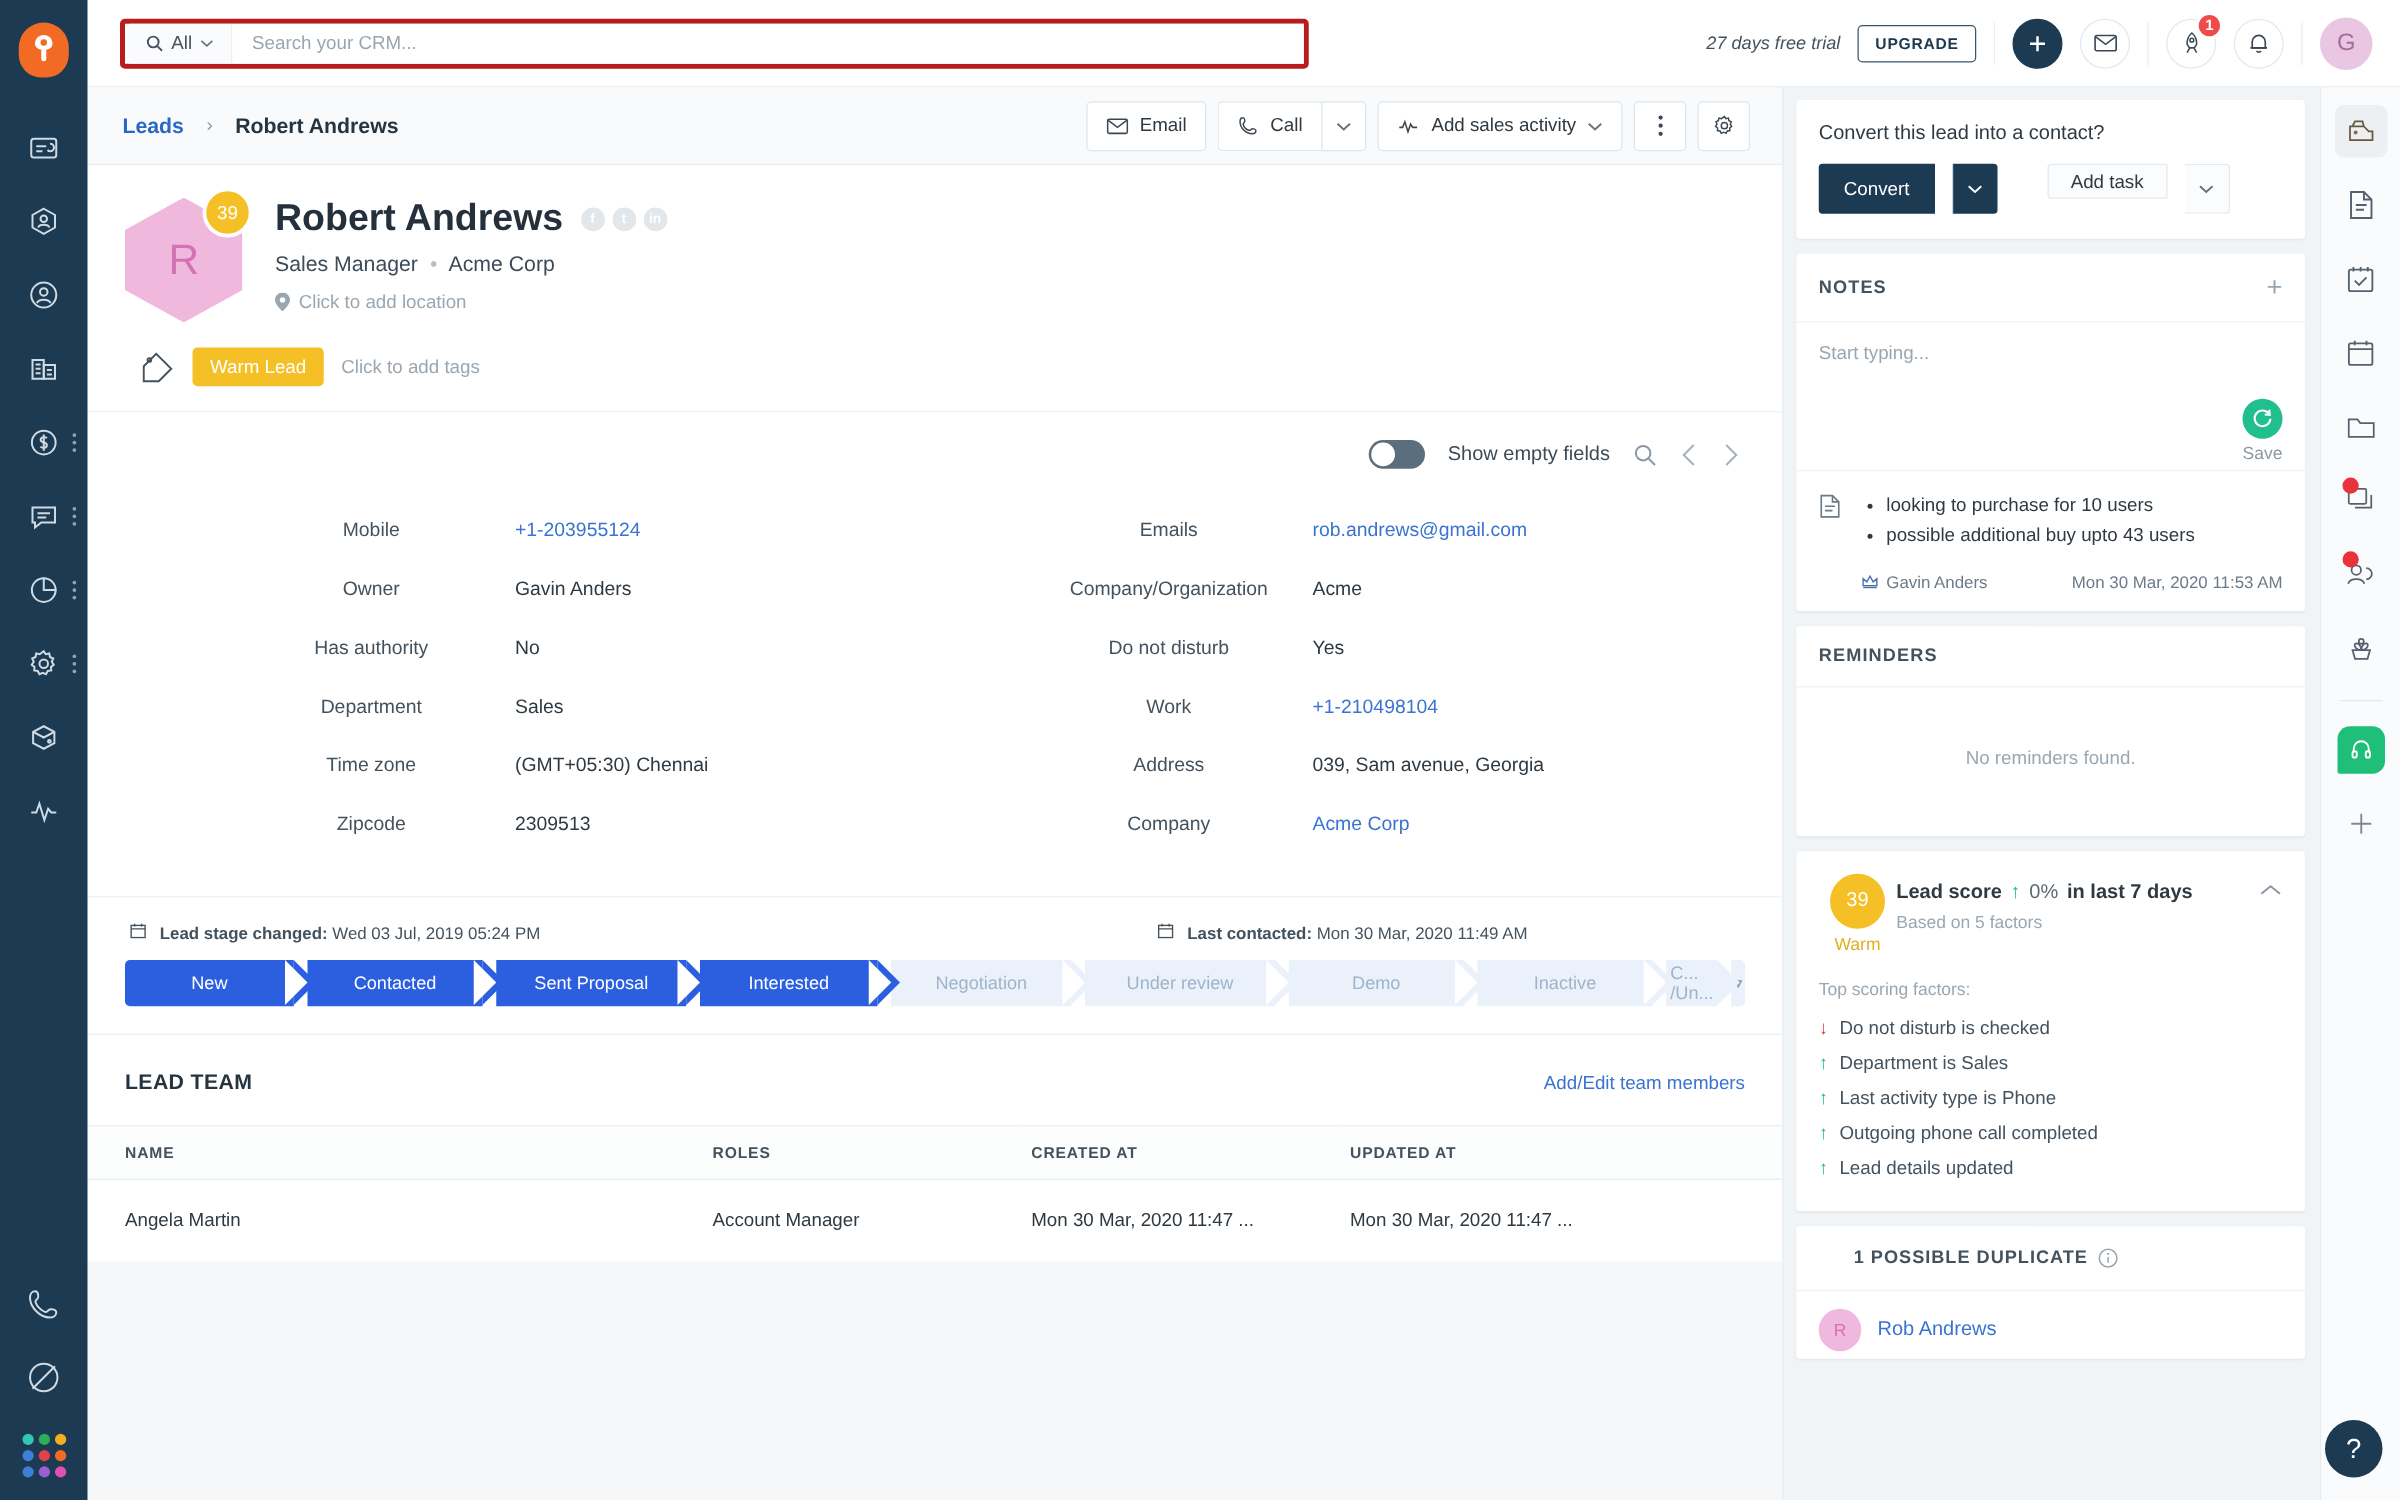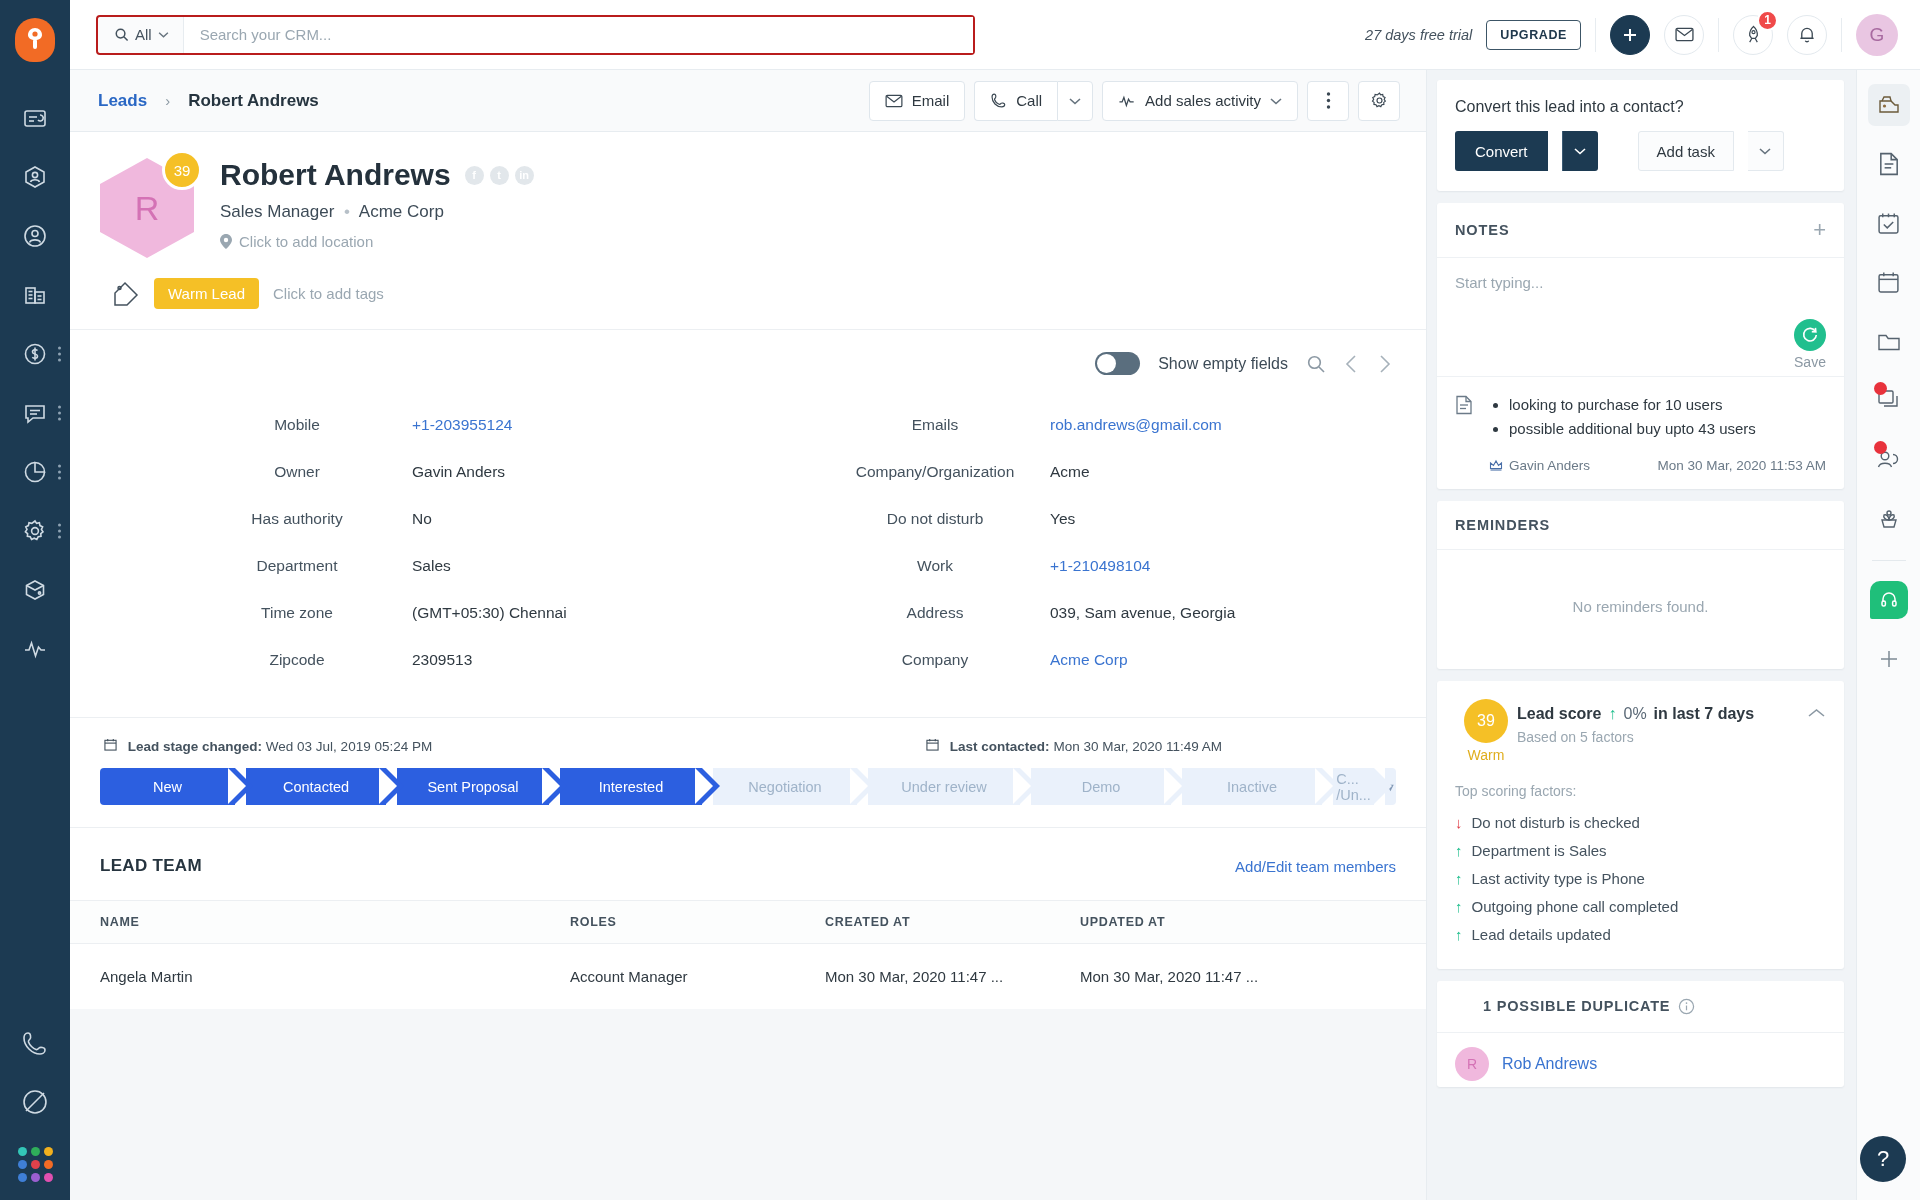"All" .searchbox { border: 2px solid #b91c1c -> 4px solid #b91c1c; width: 879px -> 951px }
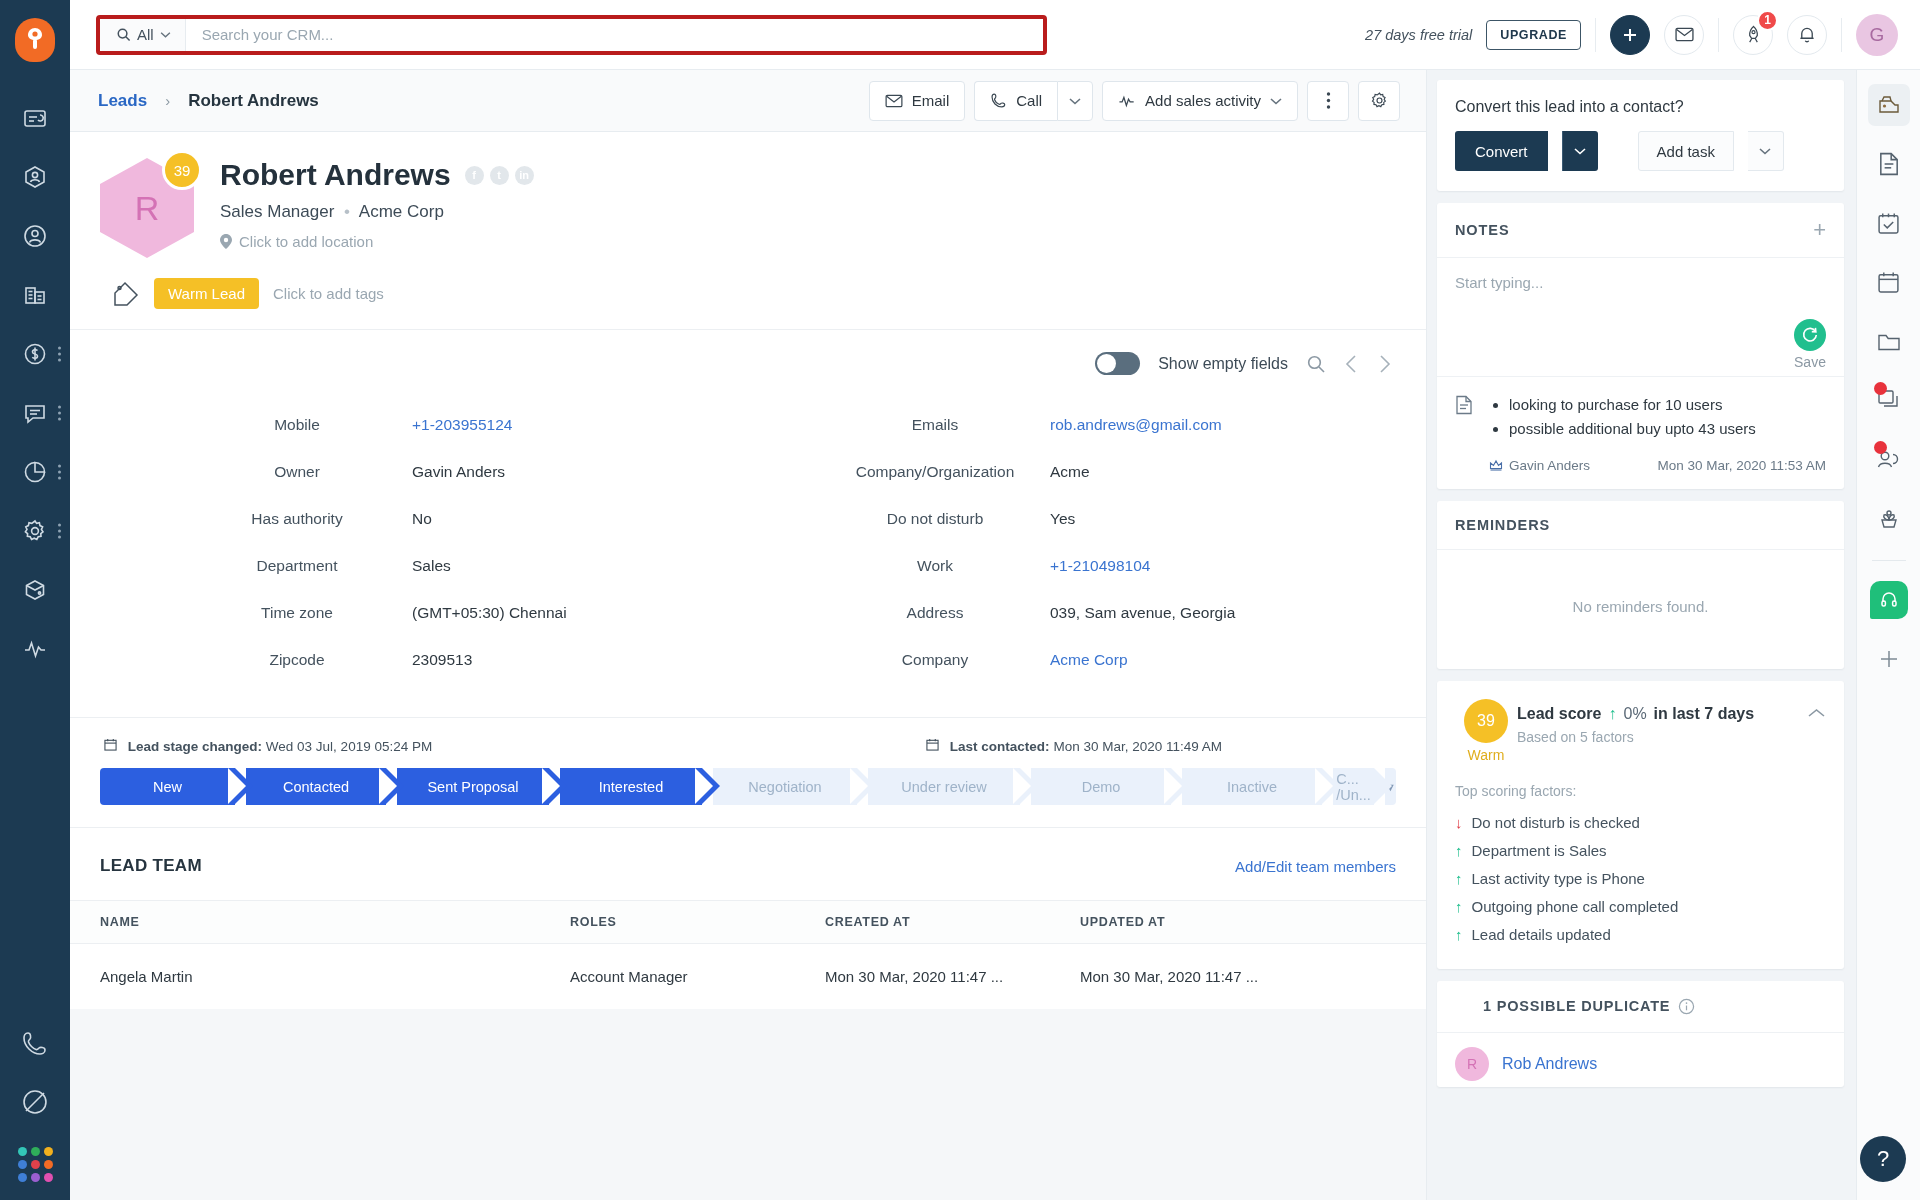"Add task" .btn-ghost { height: 40px -> 28px }
